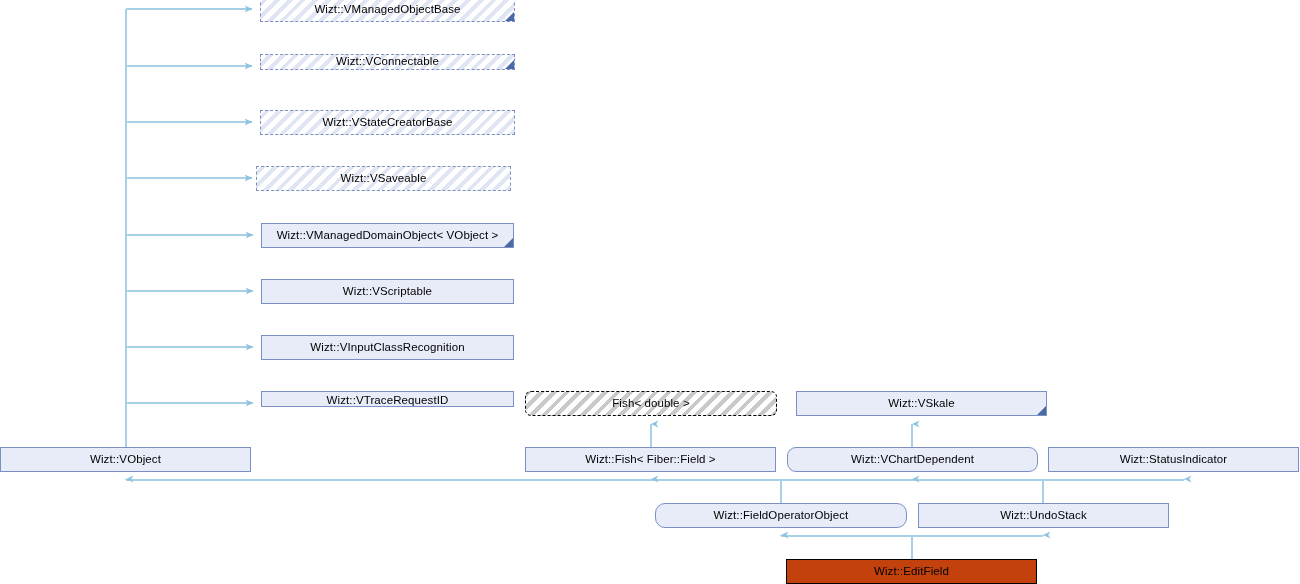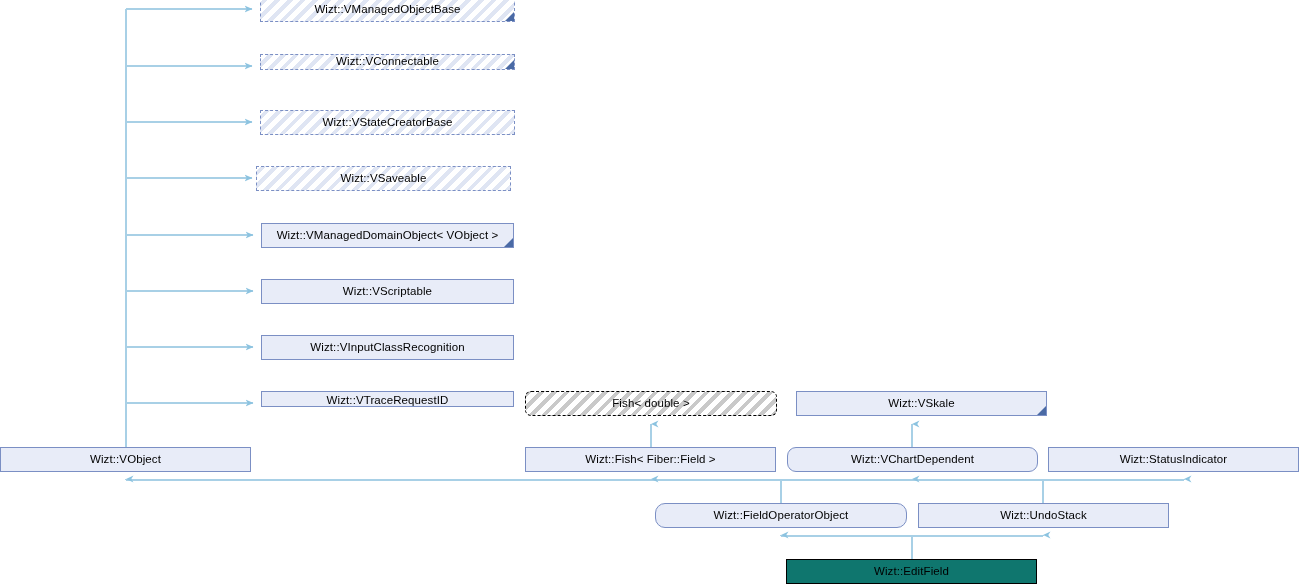"Wizt::EditField" .node.current { background: #0f766e -> #c2410c }
